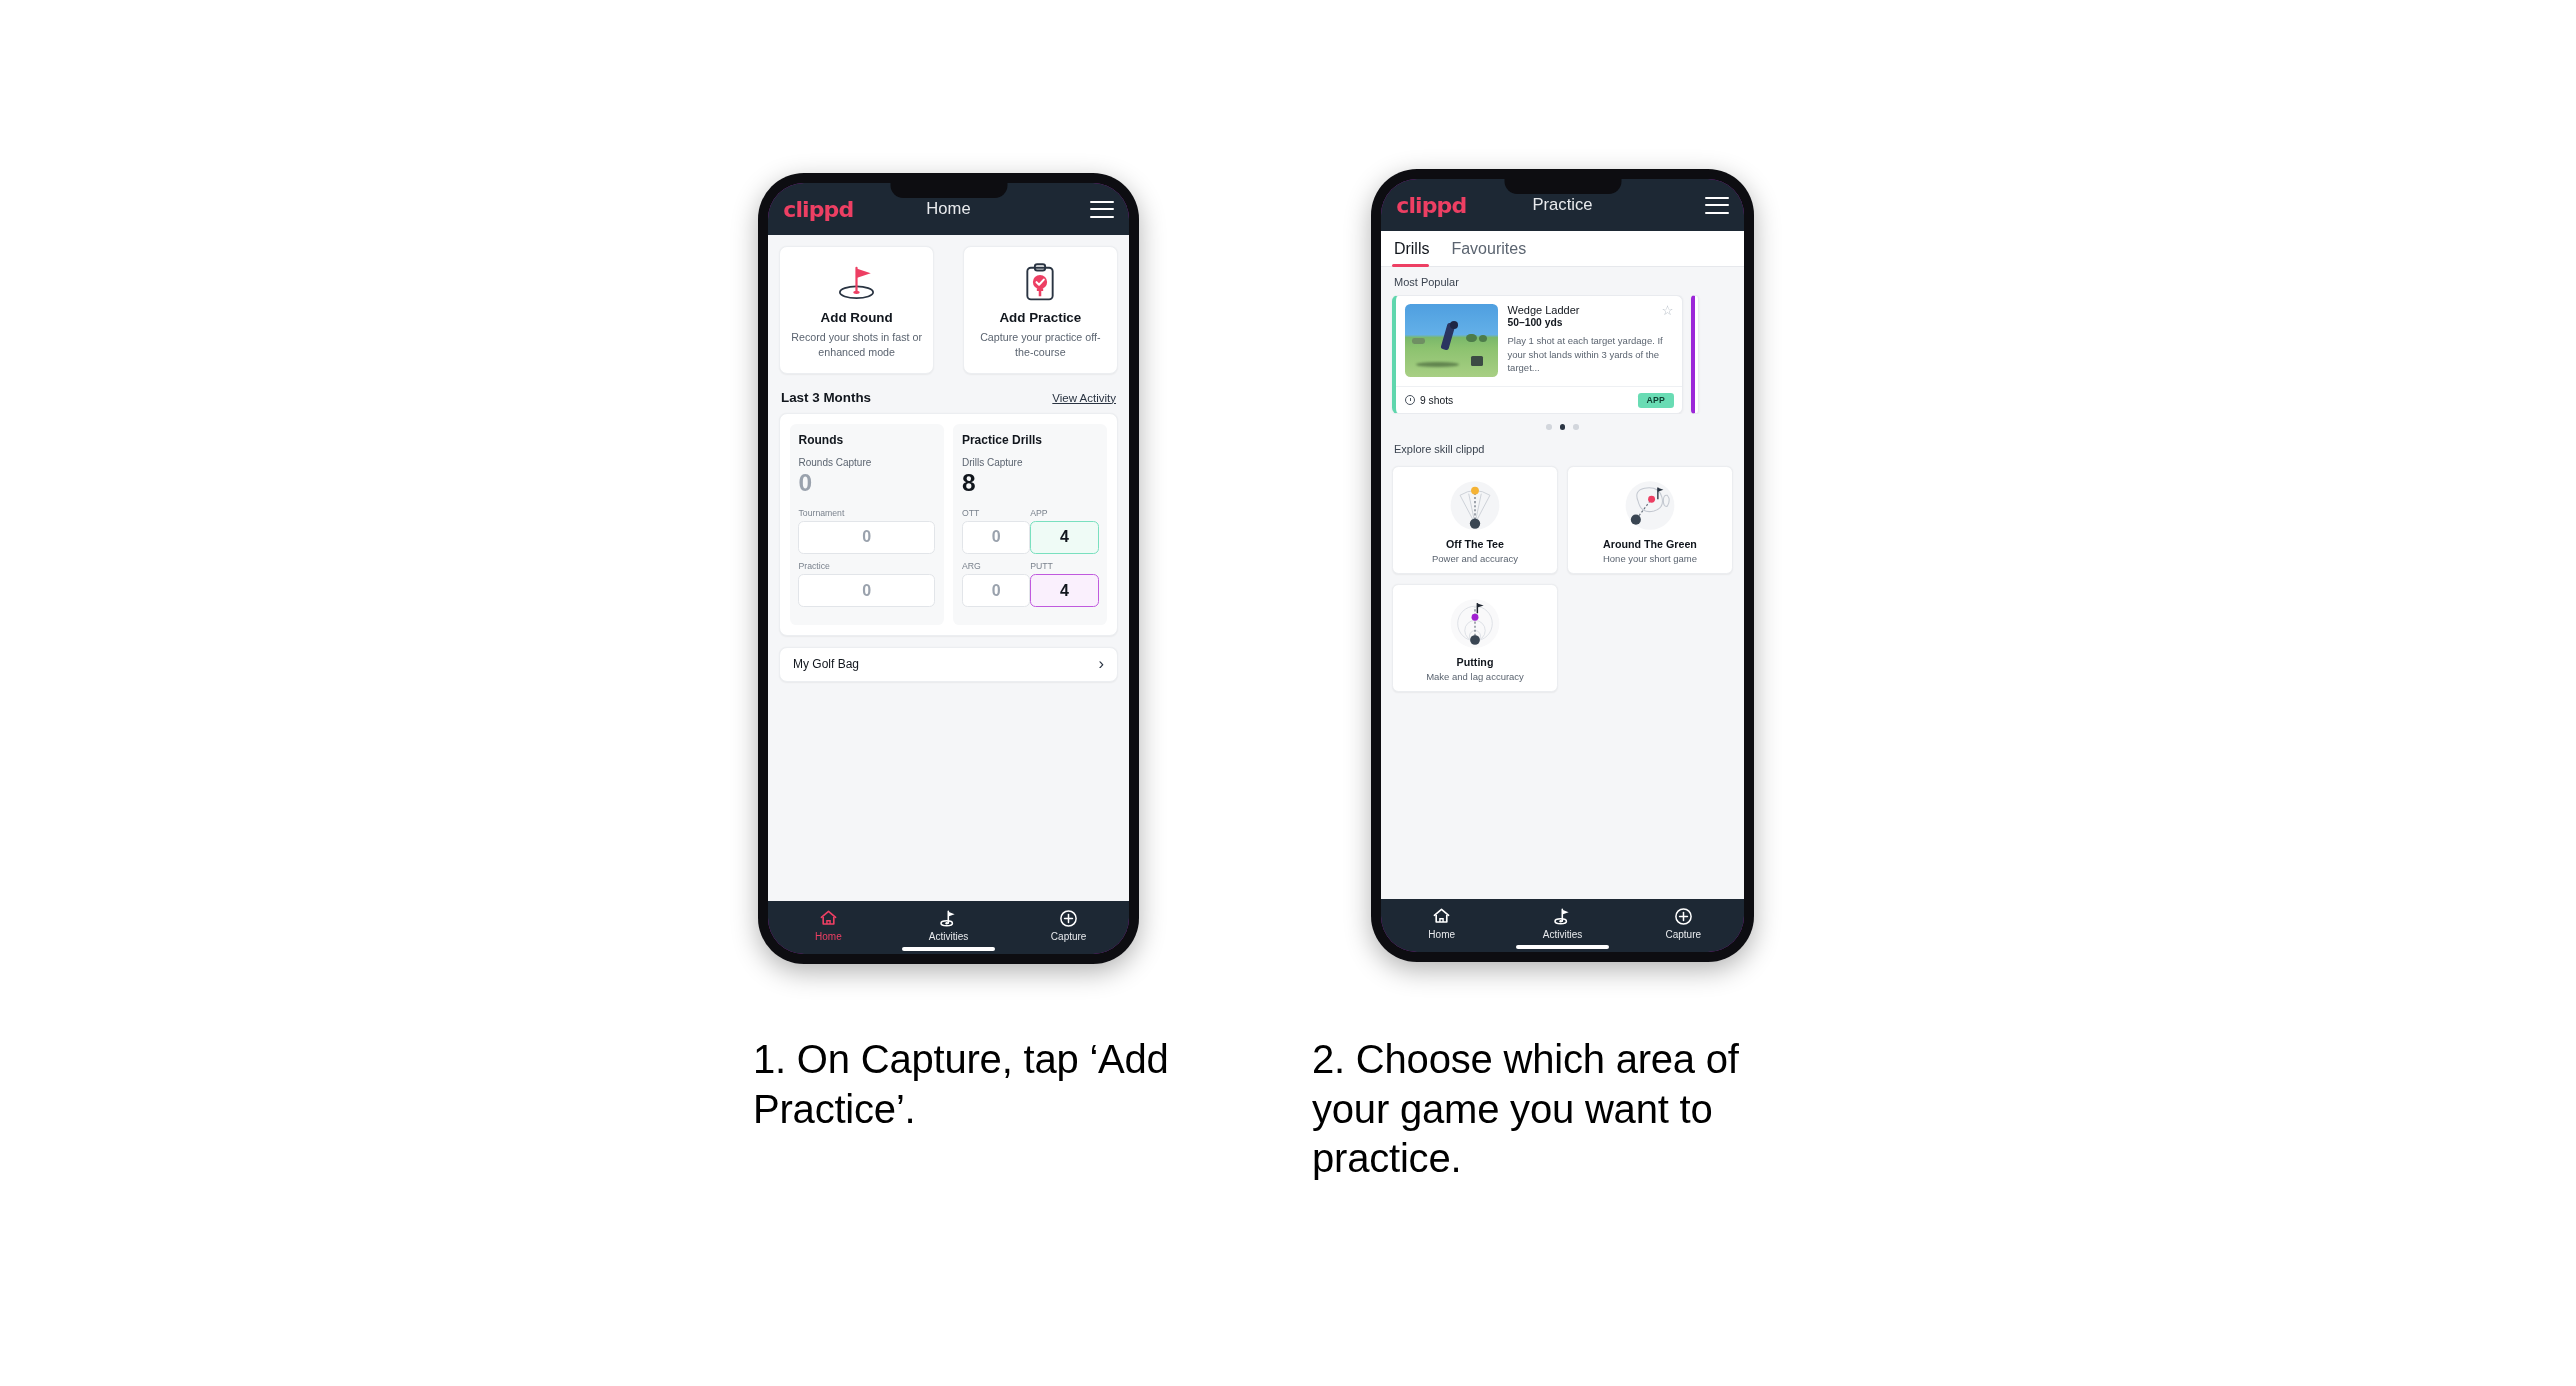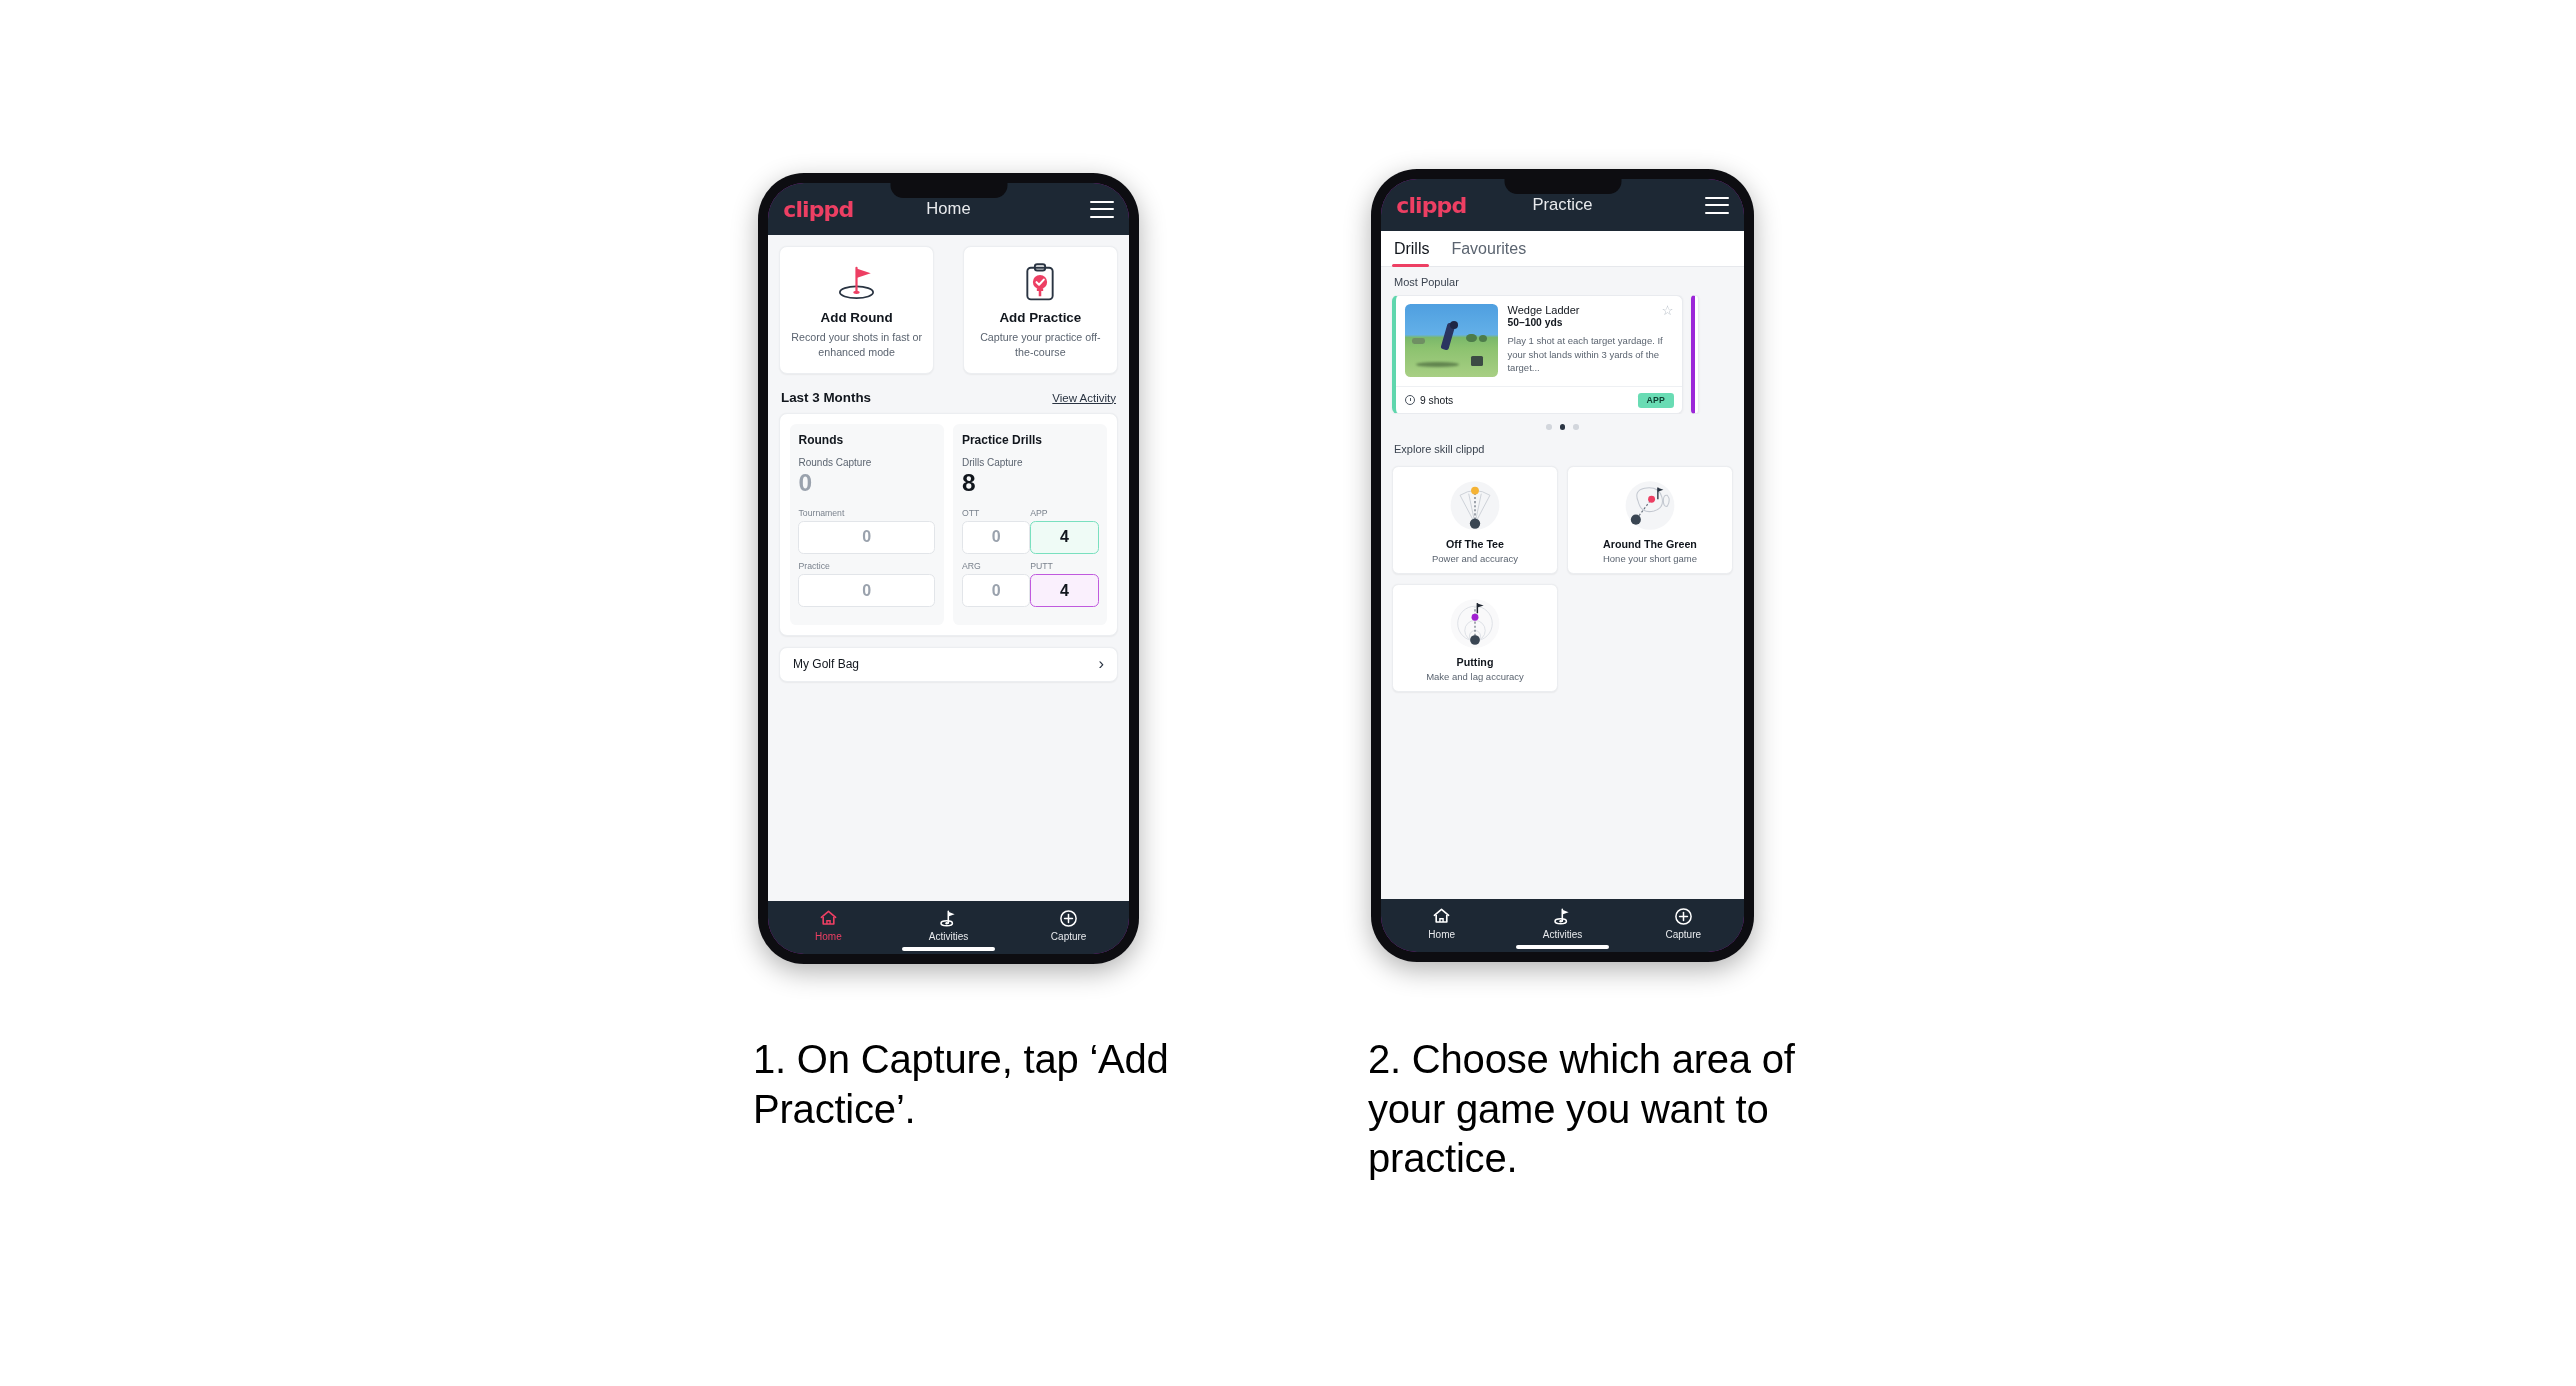"2. Choose which area of" div.caption { left: 1368px -> 1312px }
